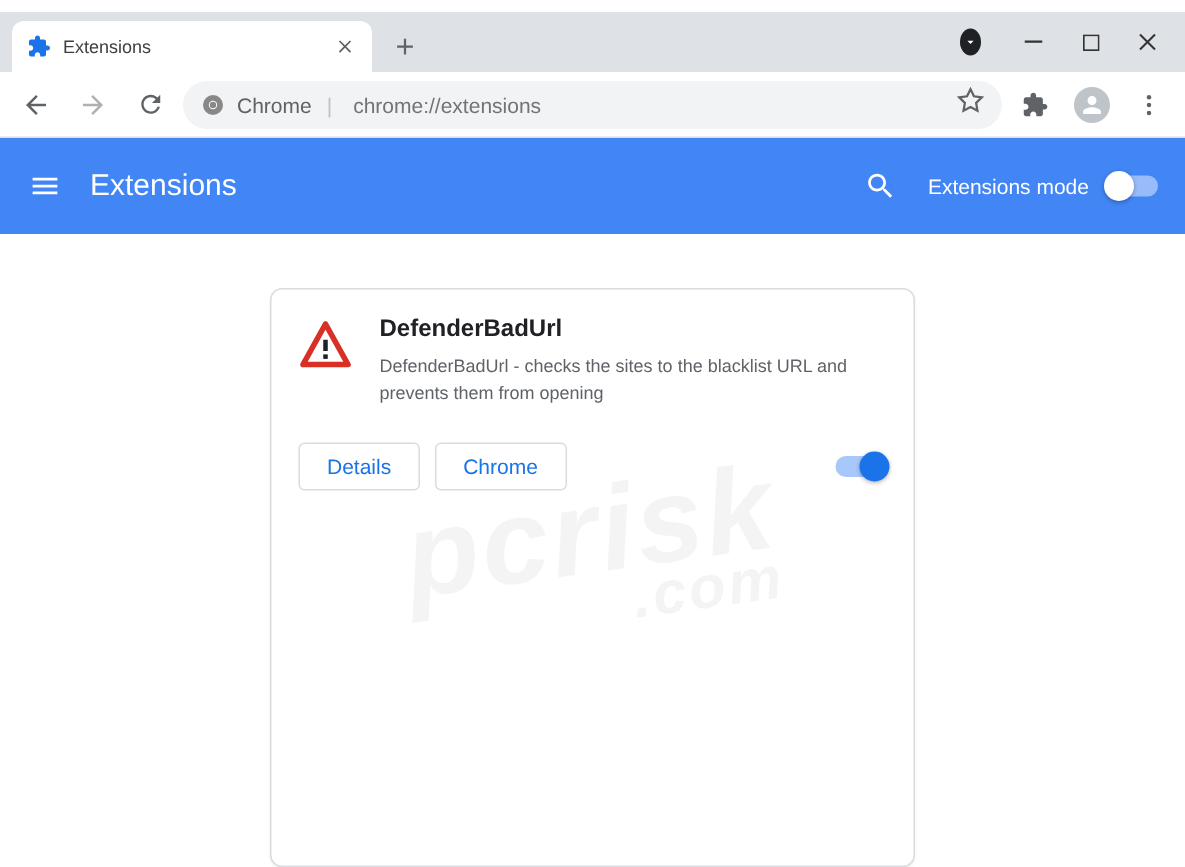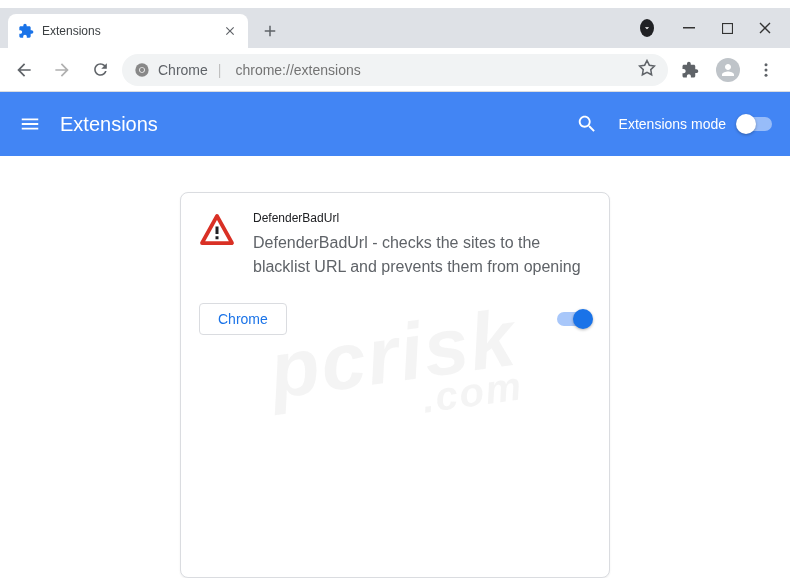"DefenderBadUrl" .ext-name { font-size: 12px -> 16px; font-weight: 400 -> 700 }
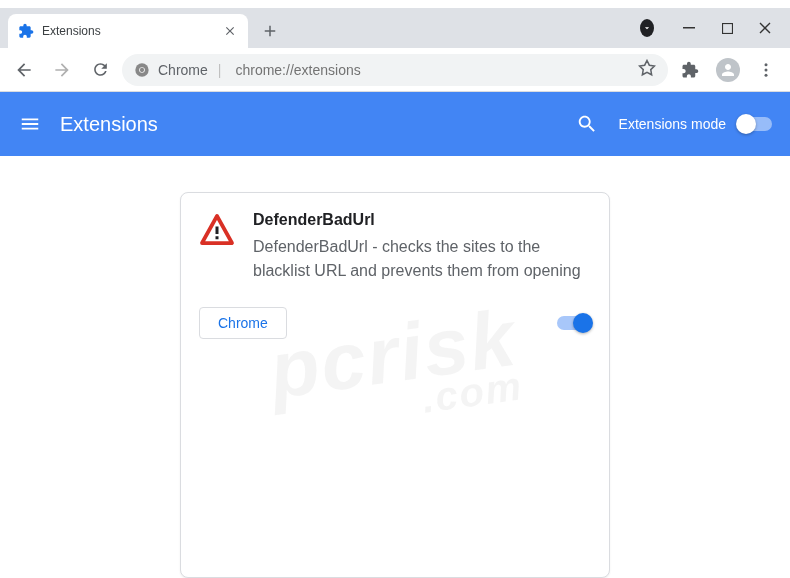"DefenderBadUrl - checks the sites" .ext-desc { font-size: 16px -> 12px }
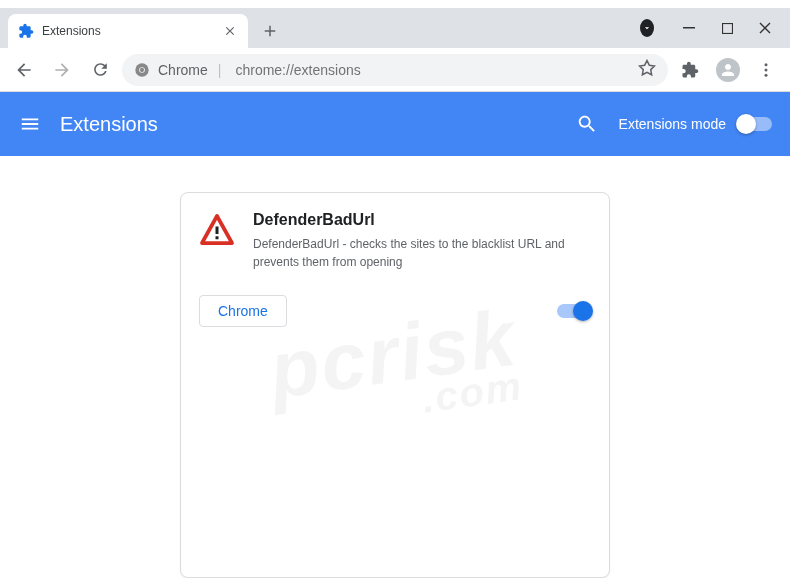"Details" button.card-btn { html: none -> <button>Details</button> }
